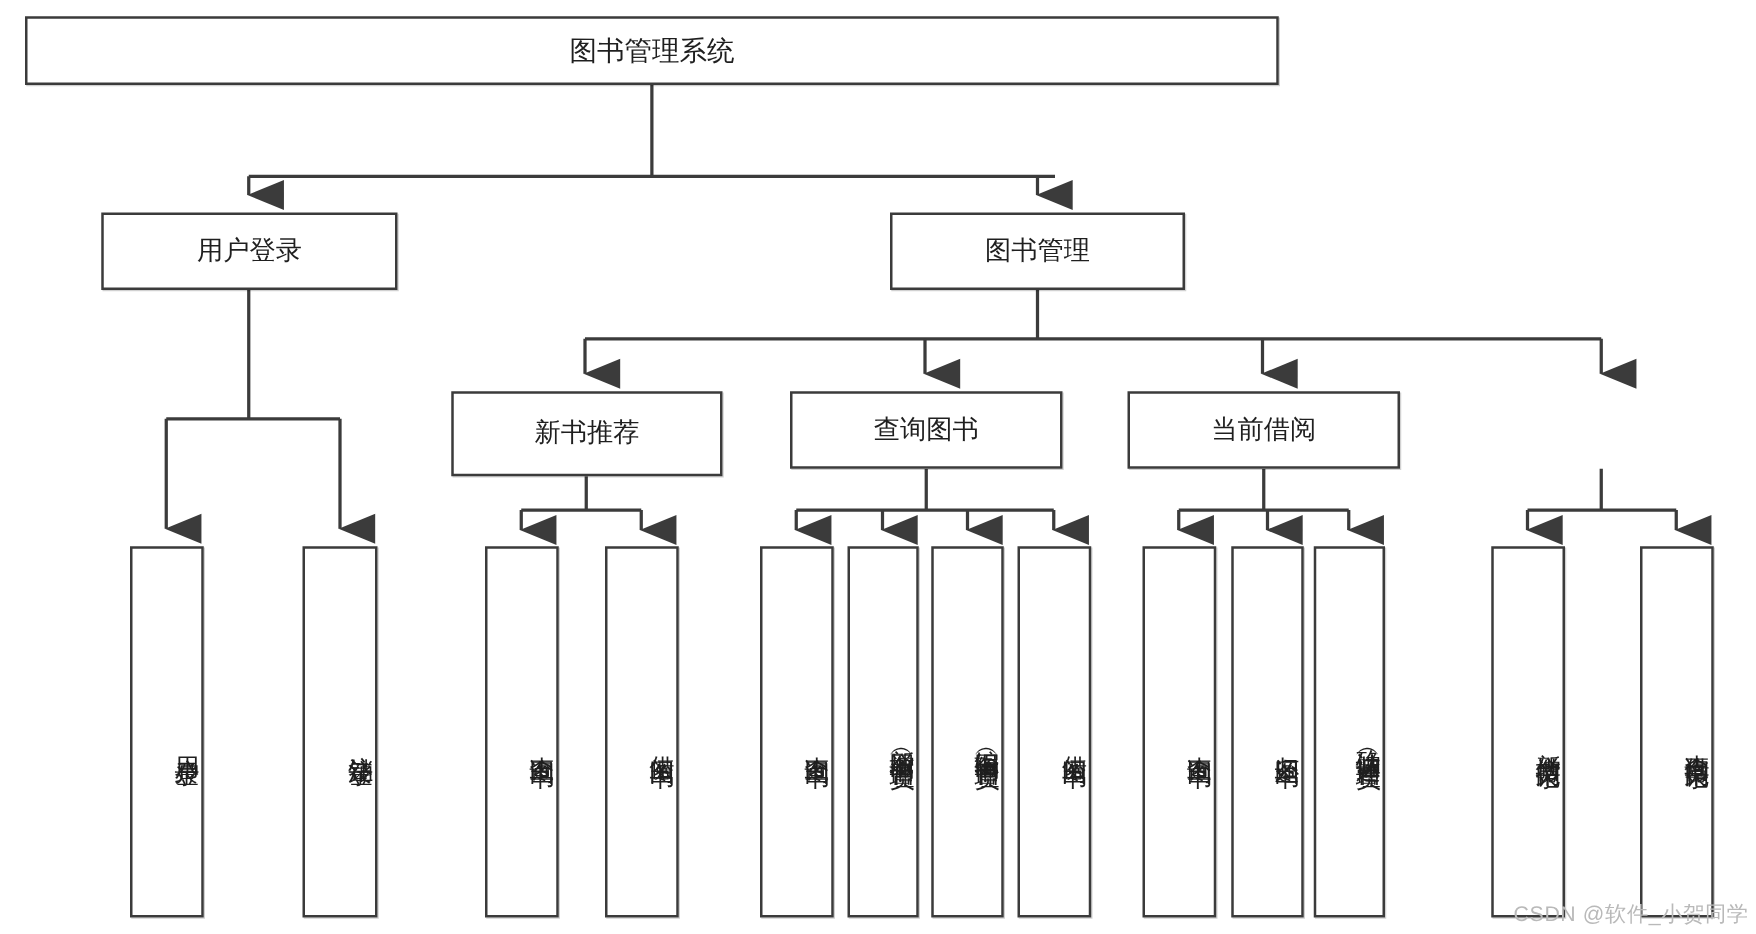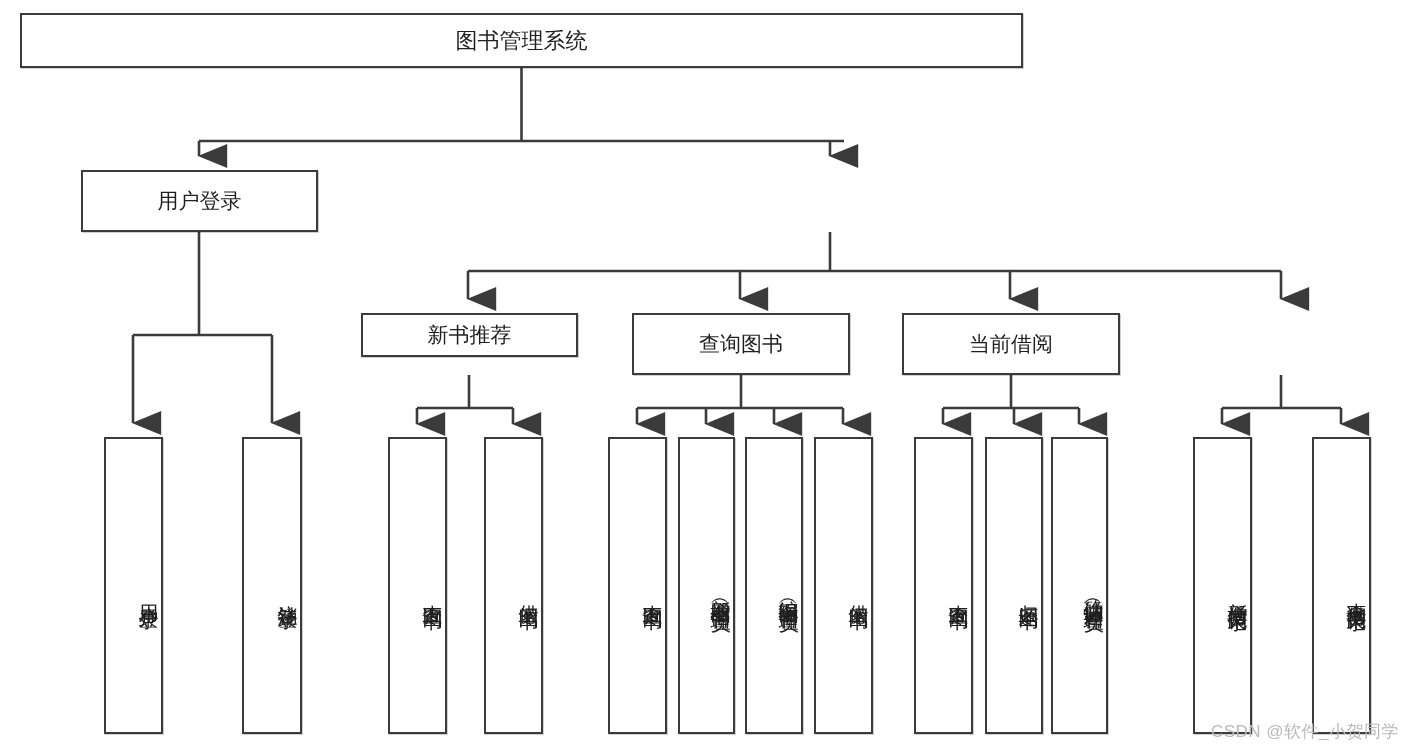"图书管理" div.node { html: none -> <div> <span>图书管理</span> </div> }
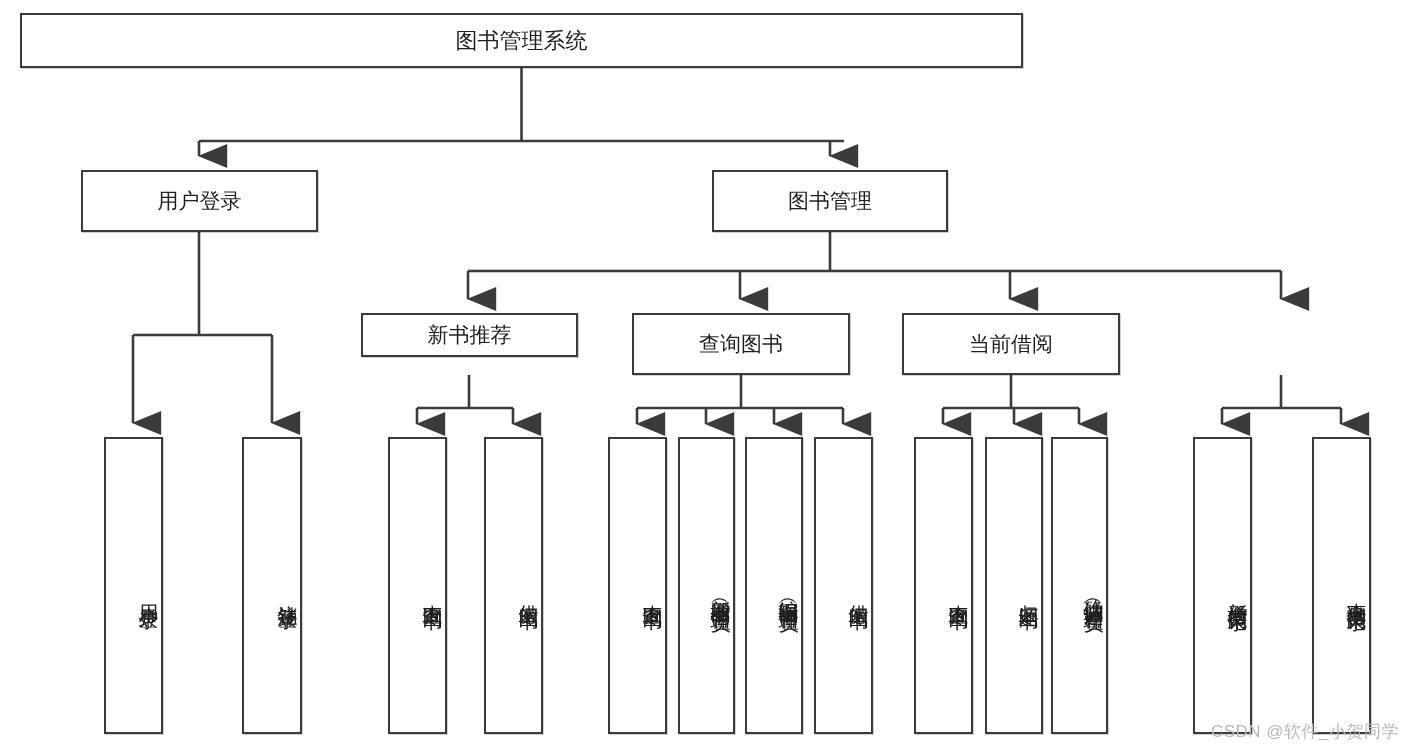"新书推荐" div.node { height: 44px -> 68px }
